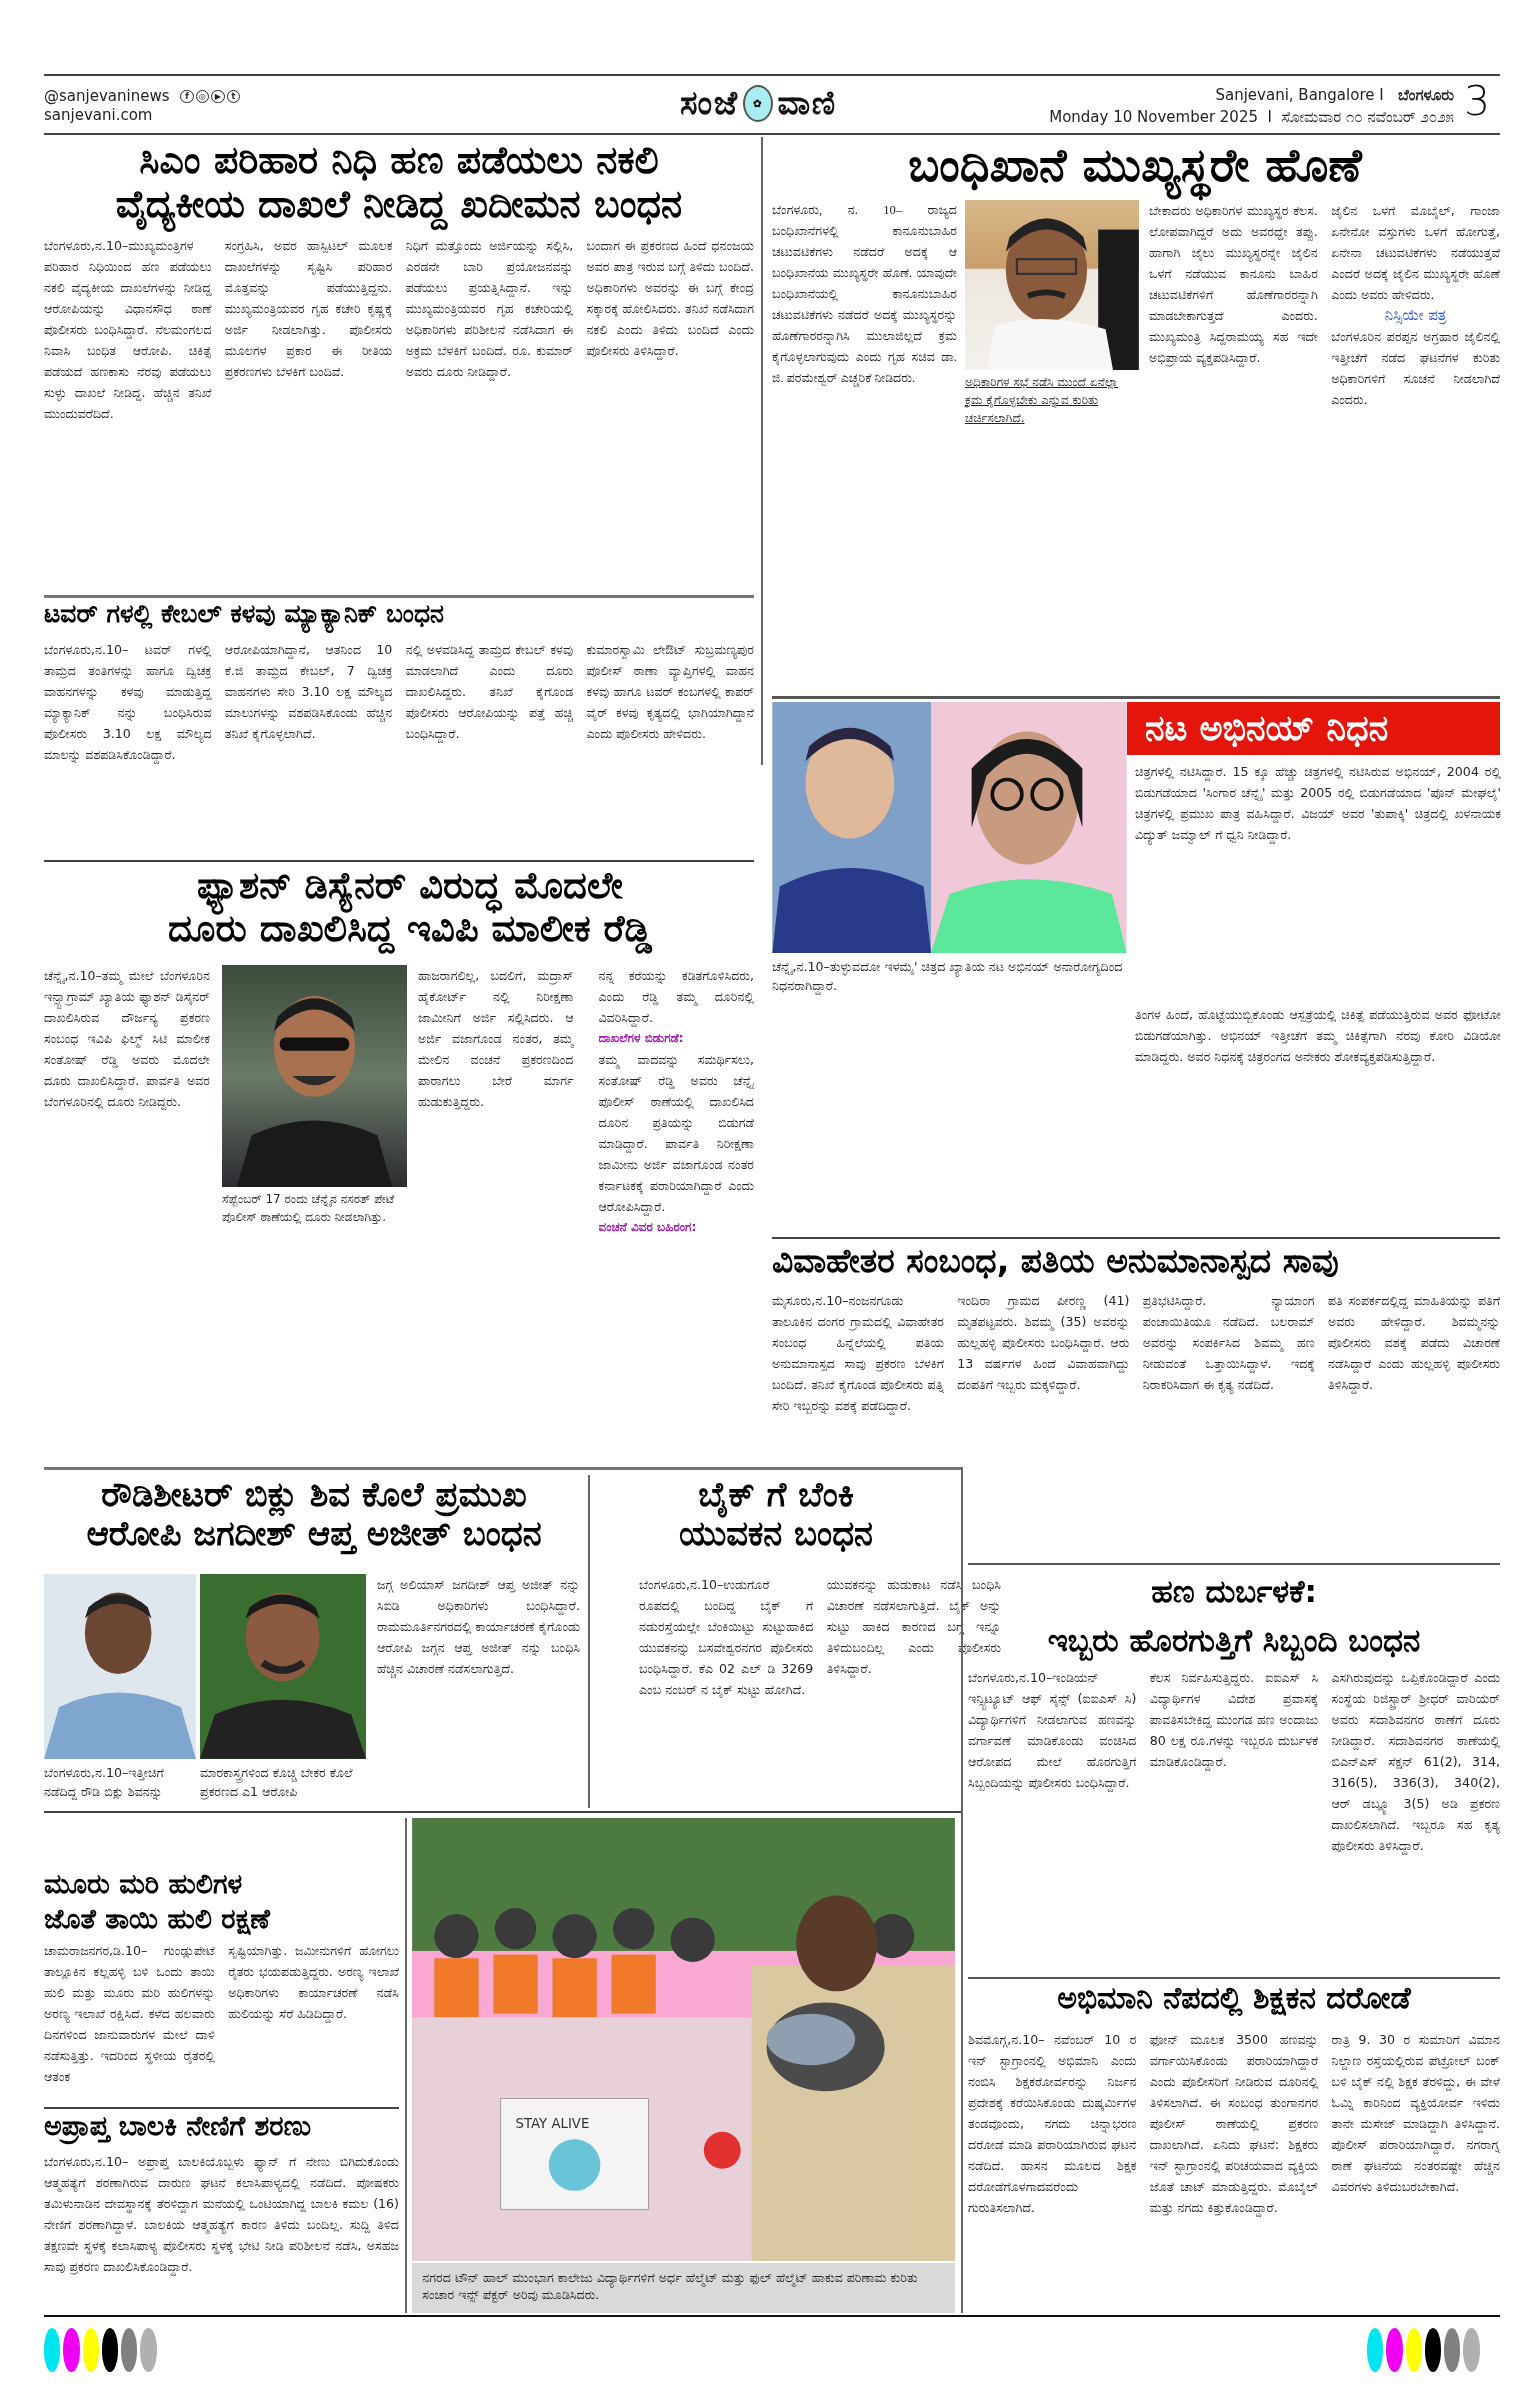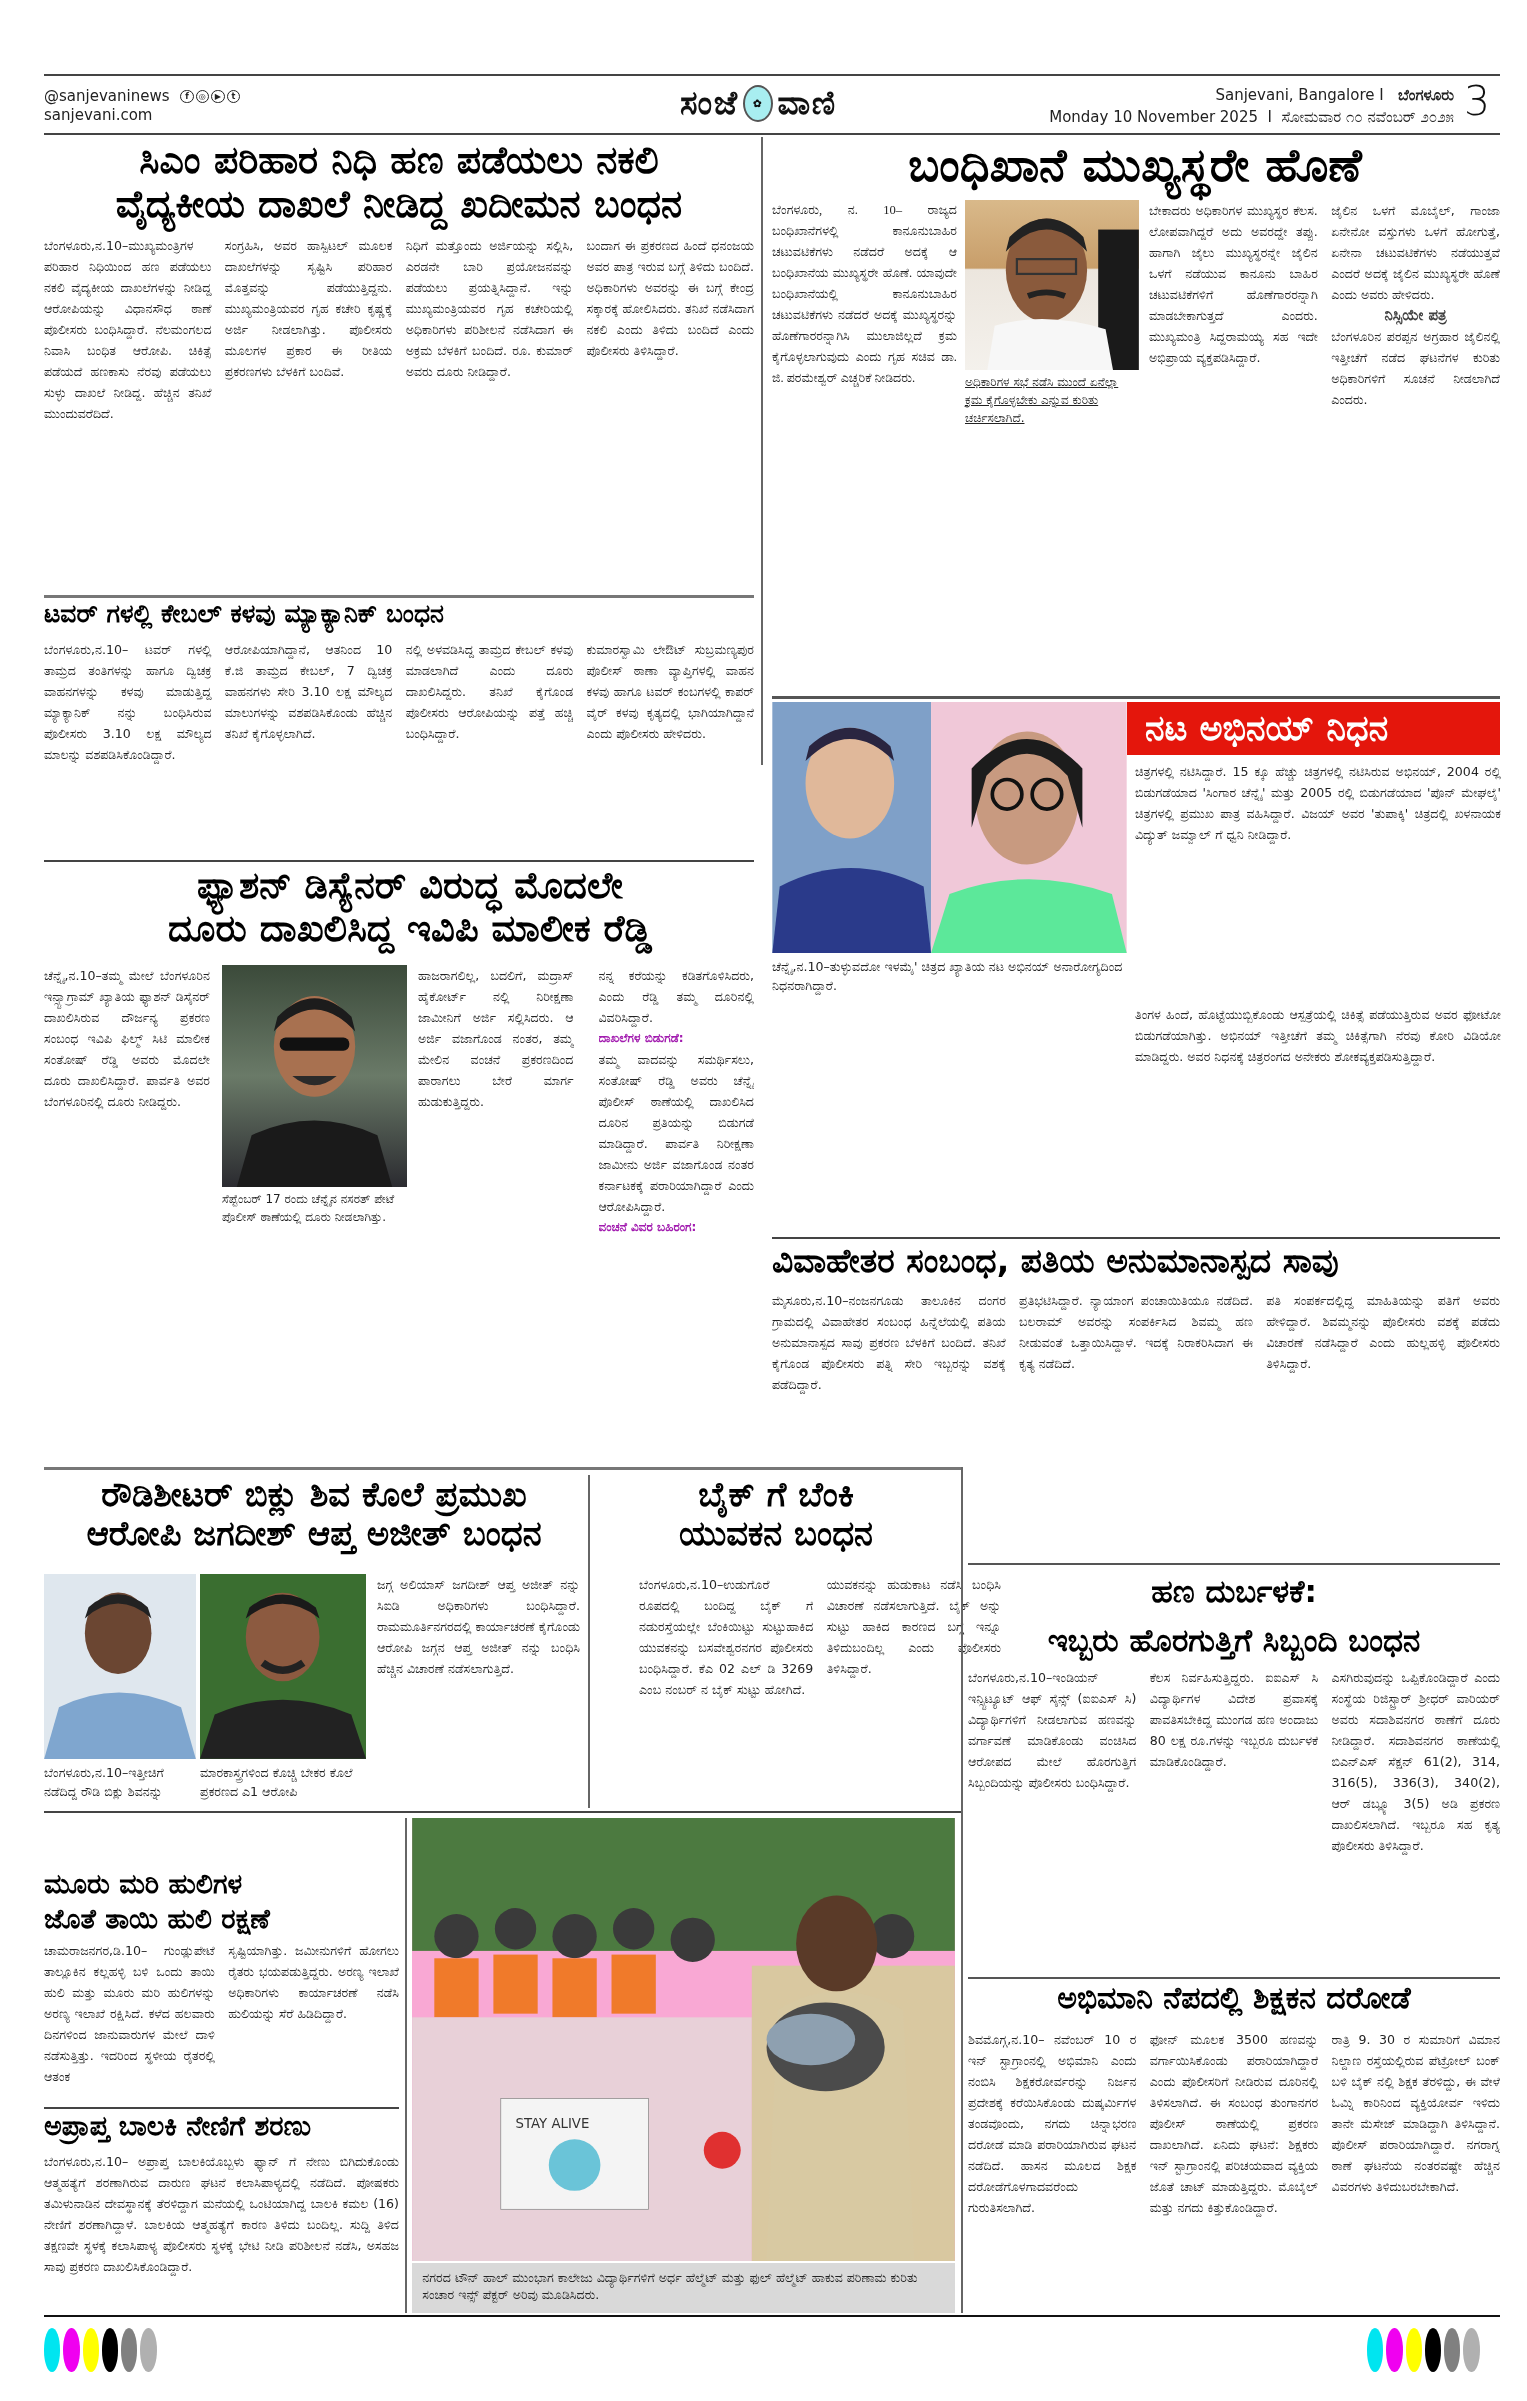"ನಿಸ್ಸಿಯೇ ಪತ್ರ" .sub-red { color: #404040 -> #1d4ed8; font-weight: bold -> normal }
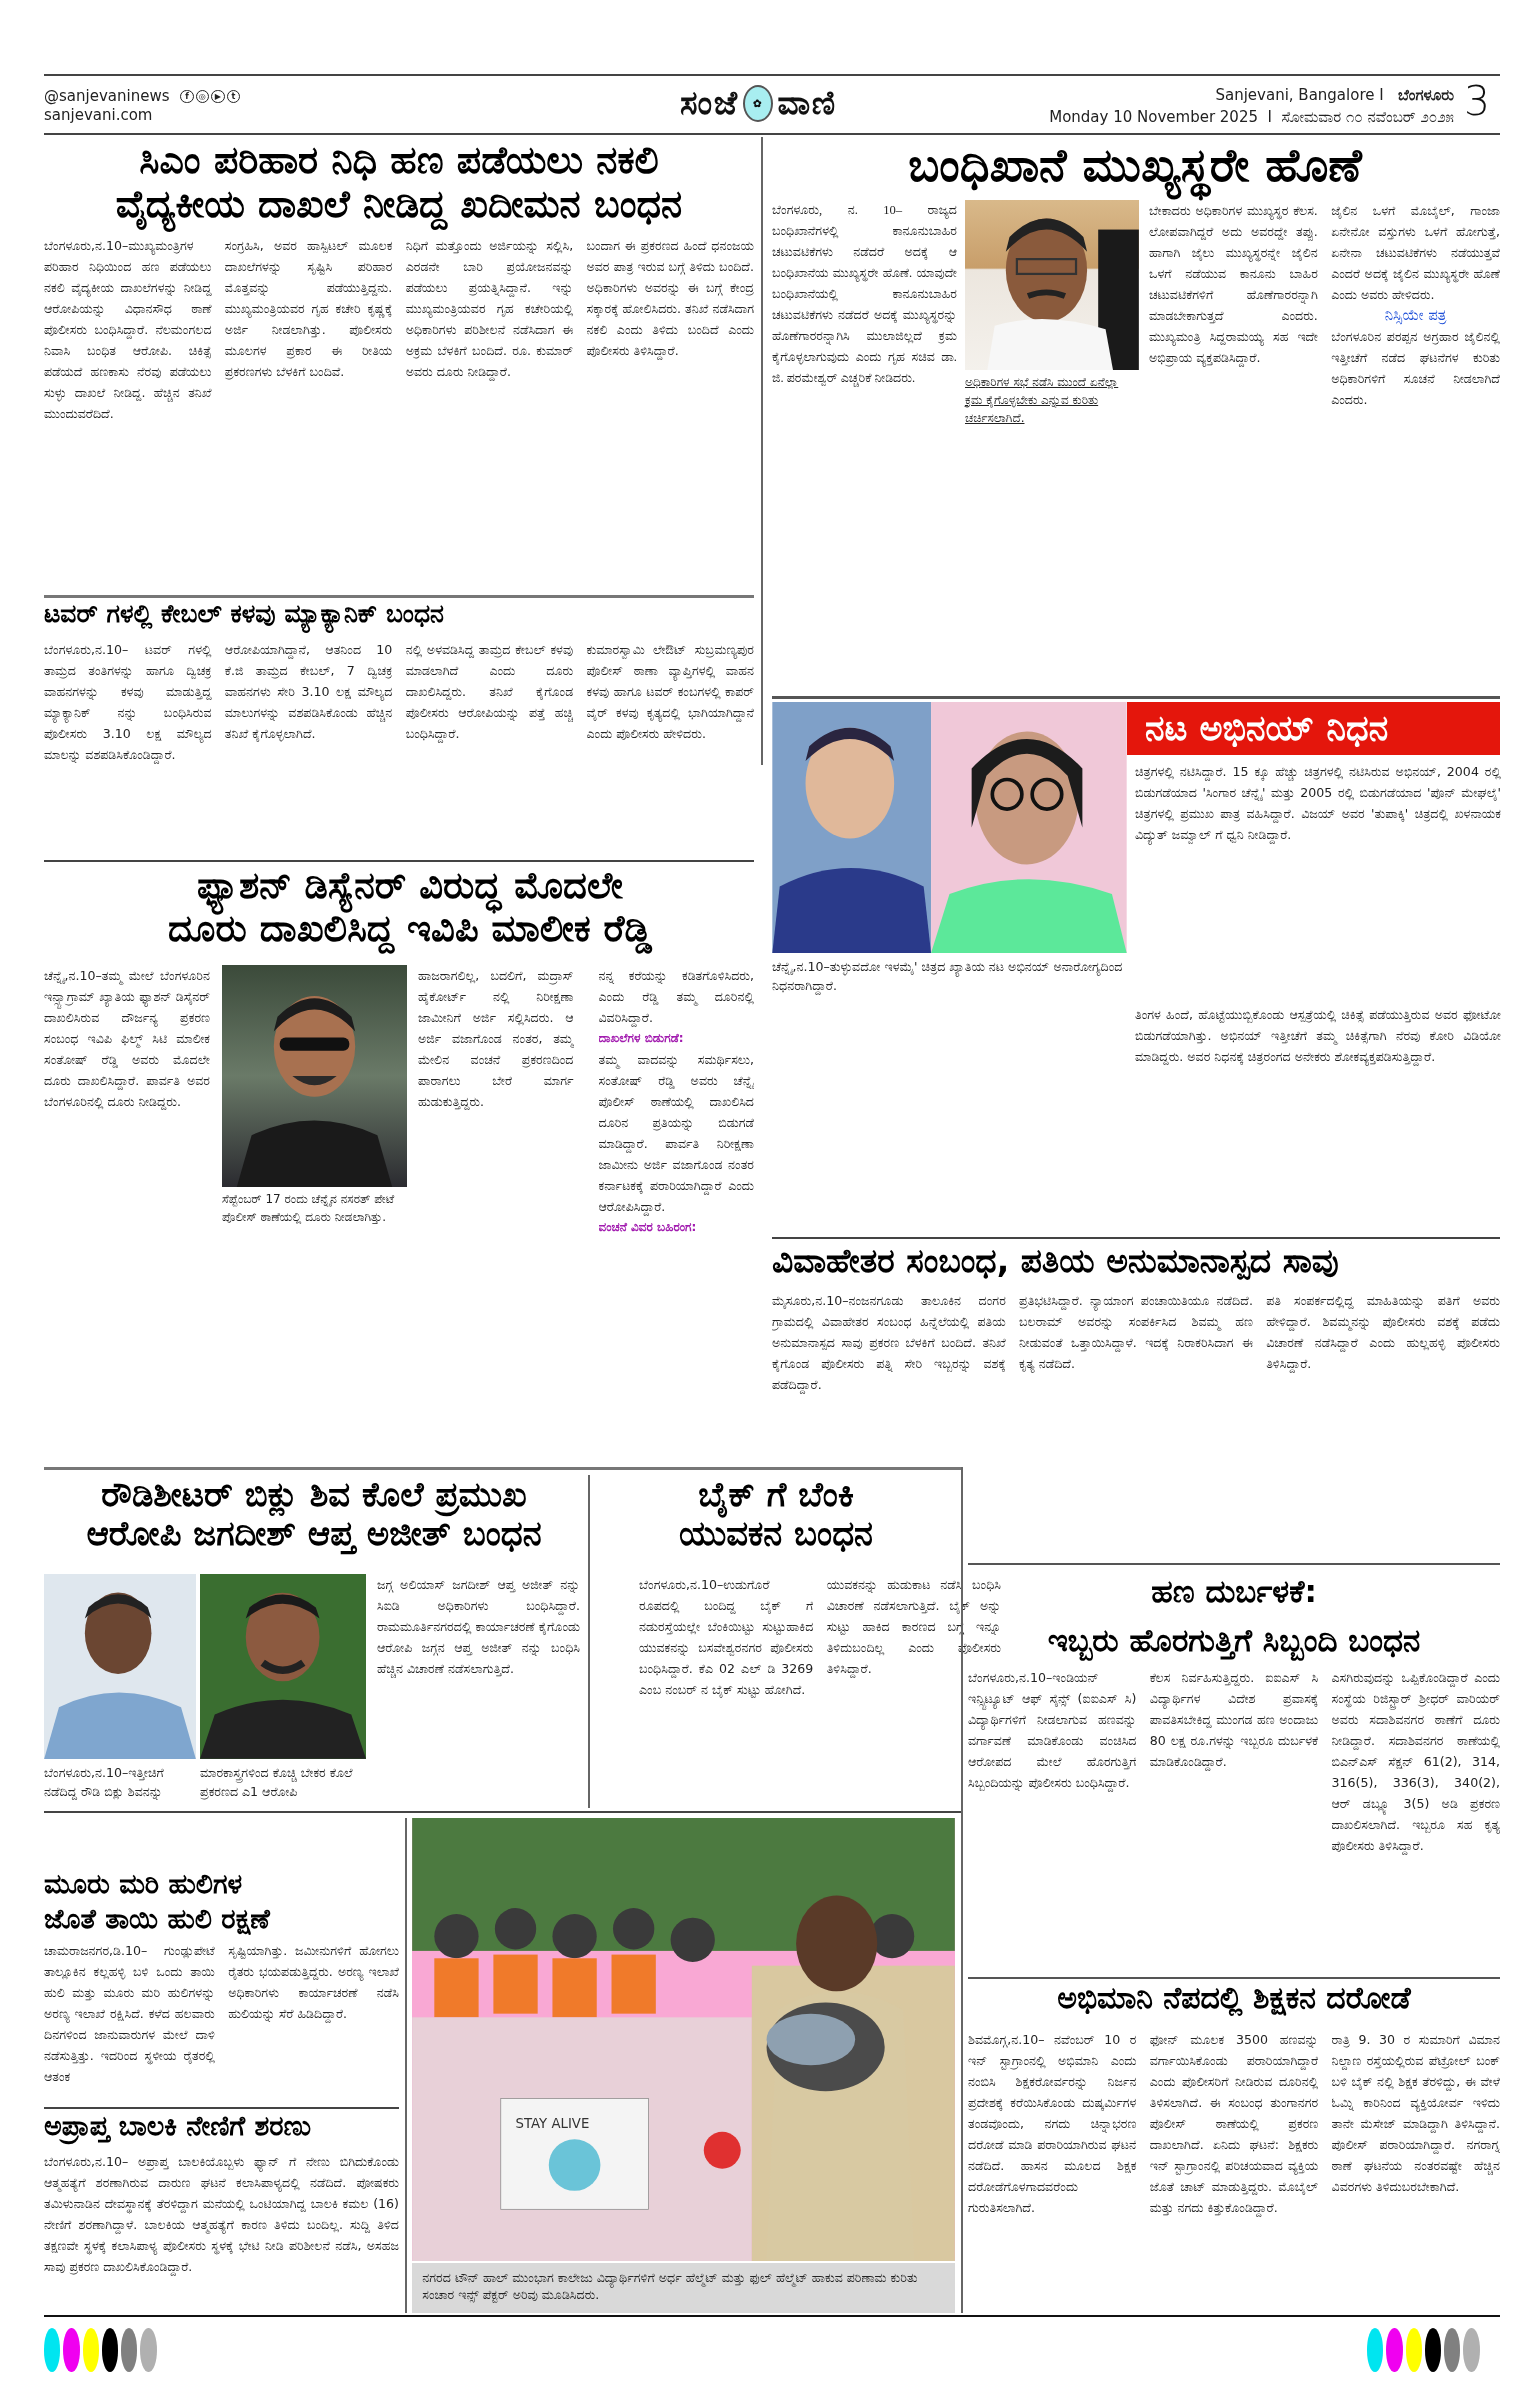"ಇಂದಿರಾ ಗ್ರಾಮದ ಪೀರಣ್ಣ (41) ಮೃತಪಟ್ಟವರು." div { html: none -> <div>ಇಂದಿರಾ ಗ್ರಾಮದ ಪೀರಣ್ಣ (41) ಮೃತಪಟ್ಟವರು. ಶಿವಮ್ಮ (35) ಅವರನ್ನು ಹುಲ್ಲಹಳ್ಳಿ ಪೊಲೀಸರು ಬಂಧಿಸಿದ್ದಾರೆ. ಆರು 13 ವರ್ಷಗಳ ಹಿಂದೆ ವಿವಾಹವಾಗಿದ್ದು ದಂಪತಿಗೆ ಇಬ್ಬರು ಮಕ್ಕಳಿದ್ದಾರೆ.</div> }
